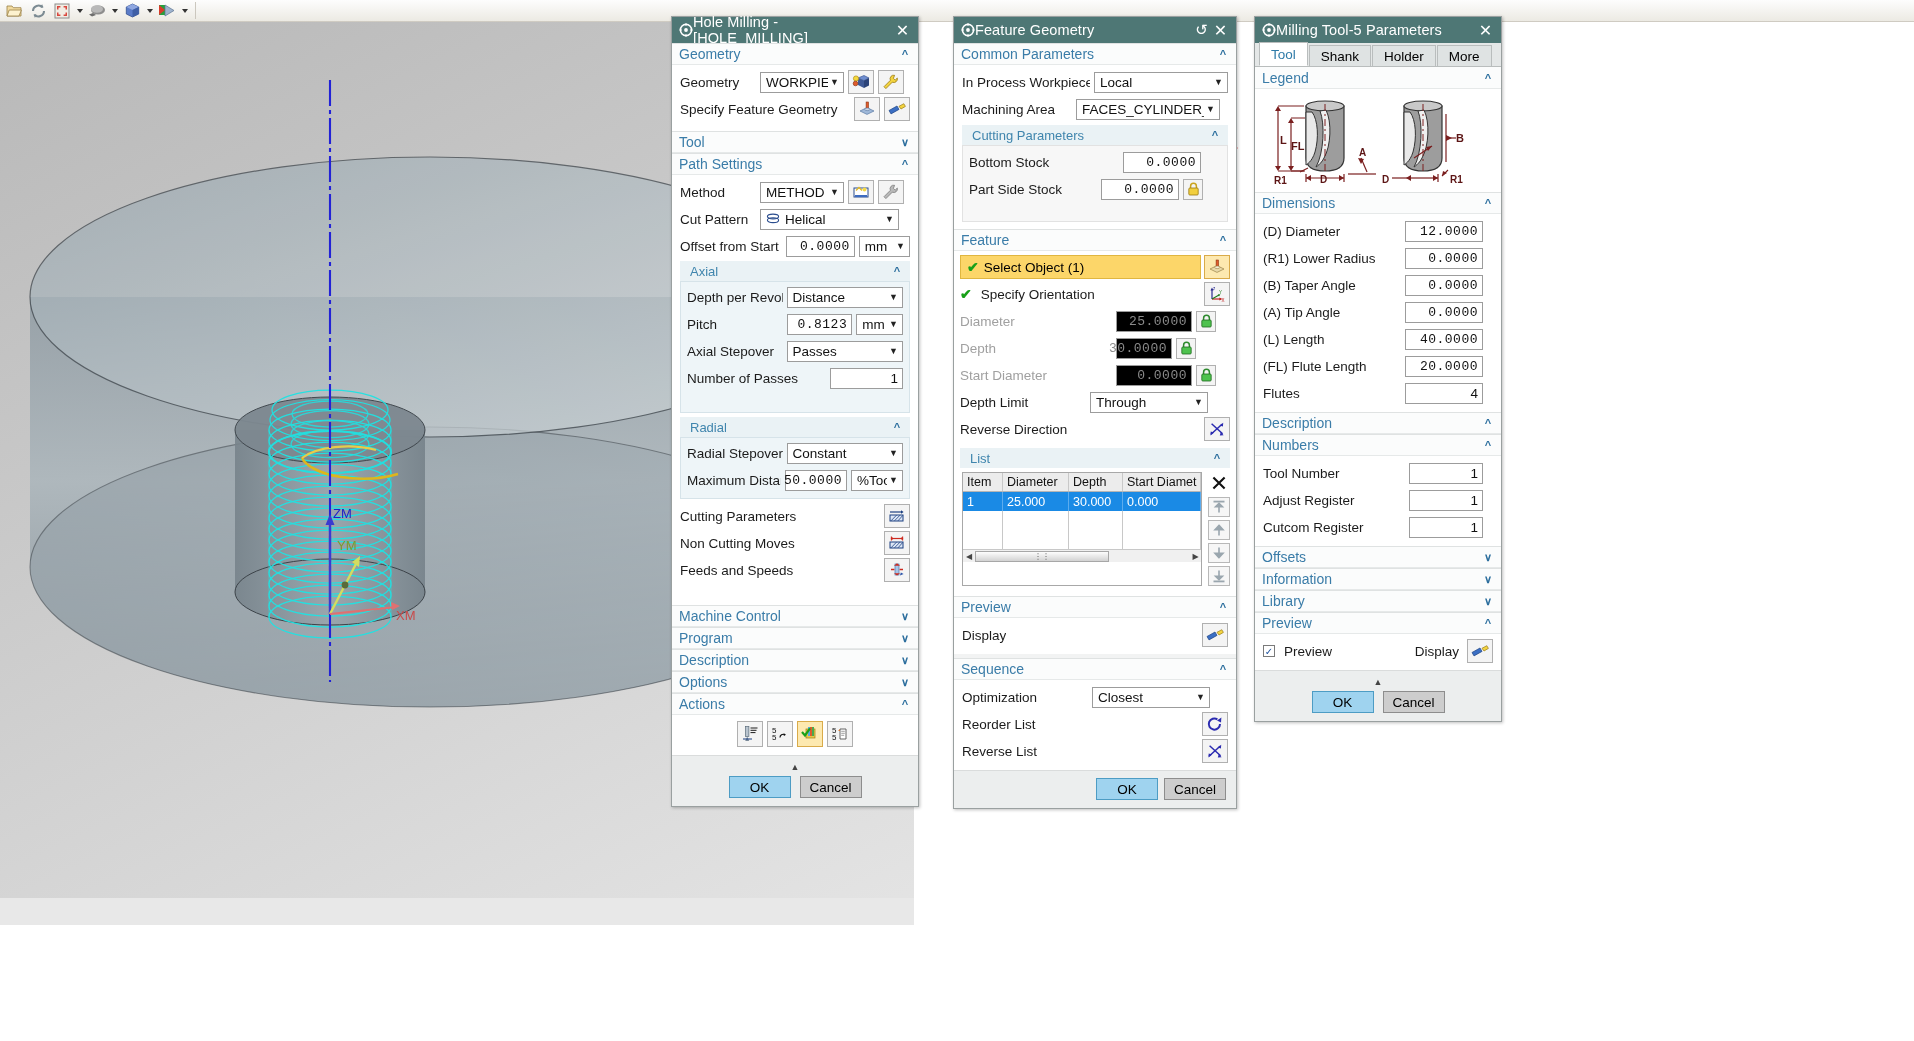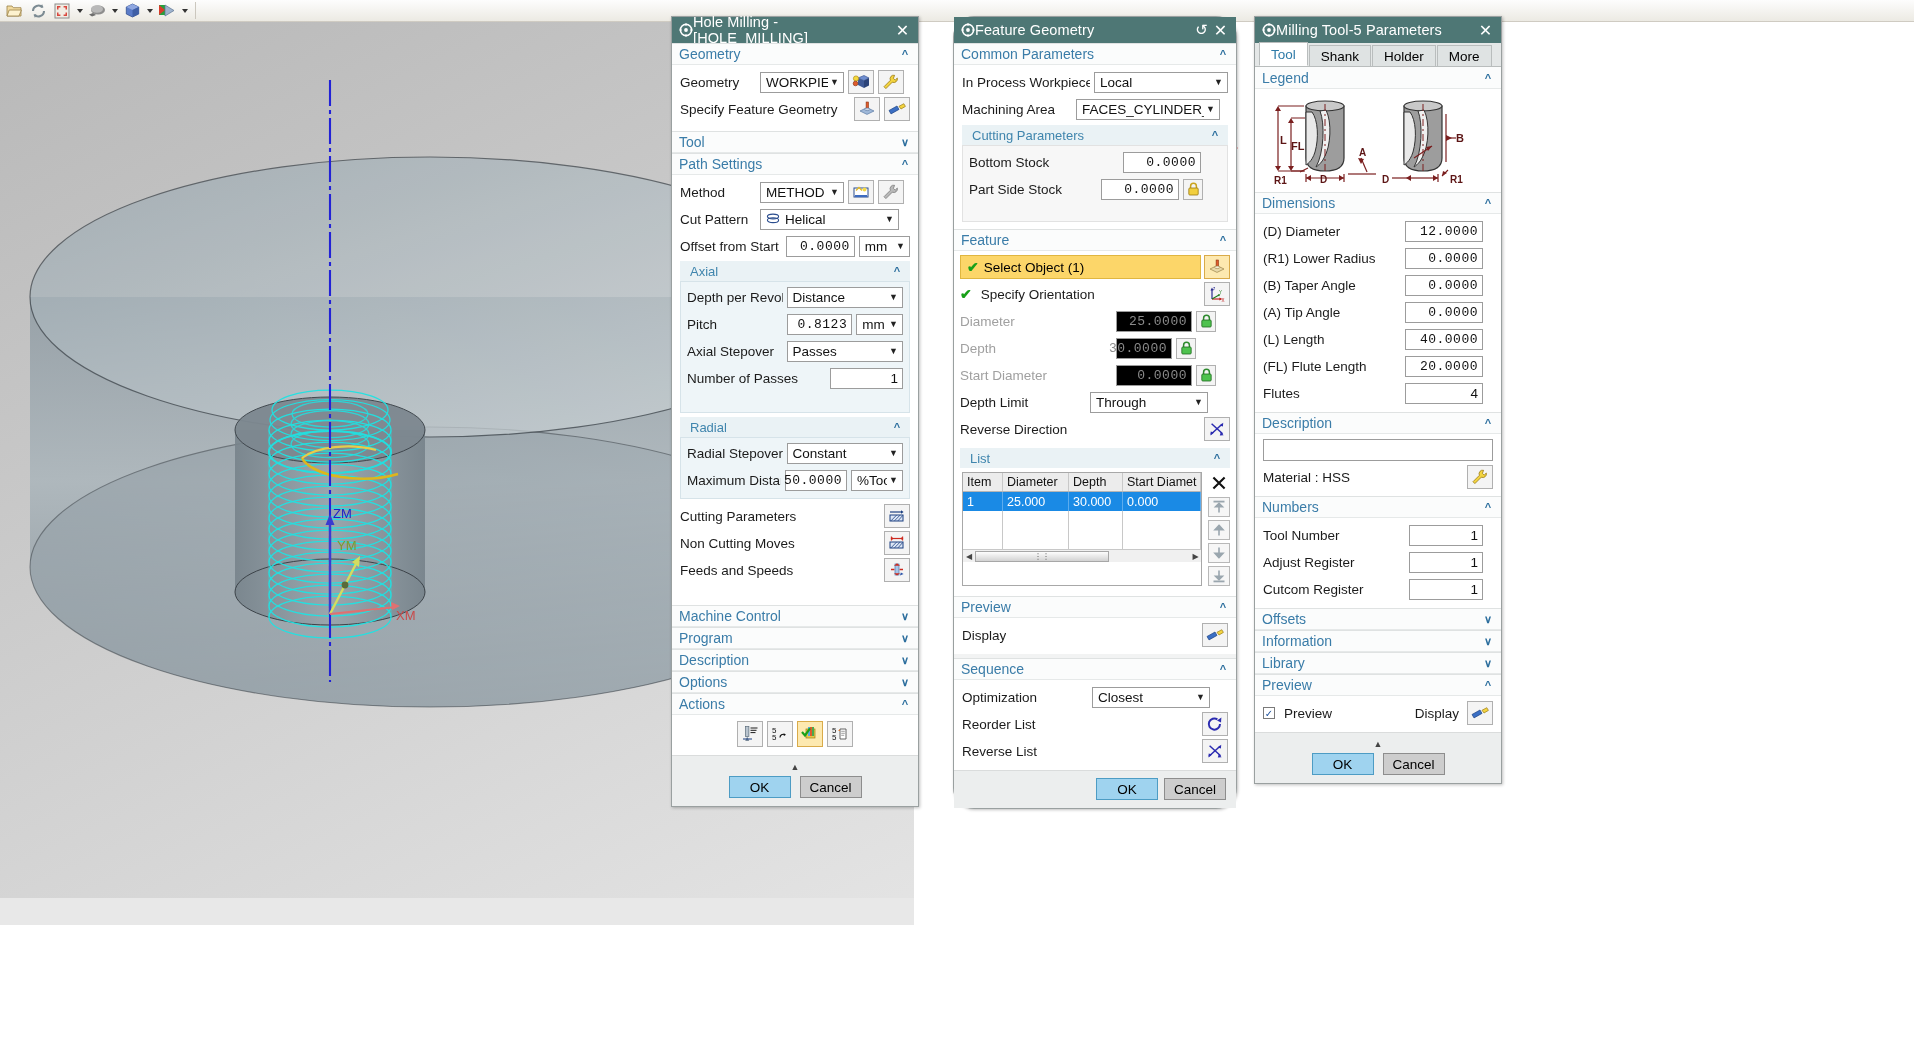"Feature Geometry" div.dlg { border-radius: 21px -> none }
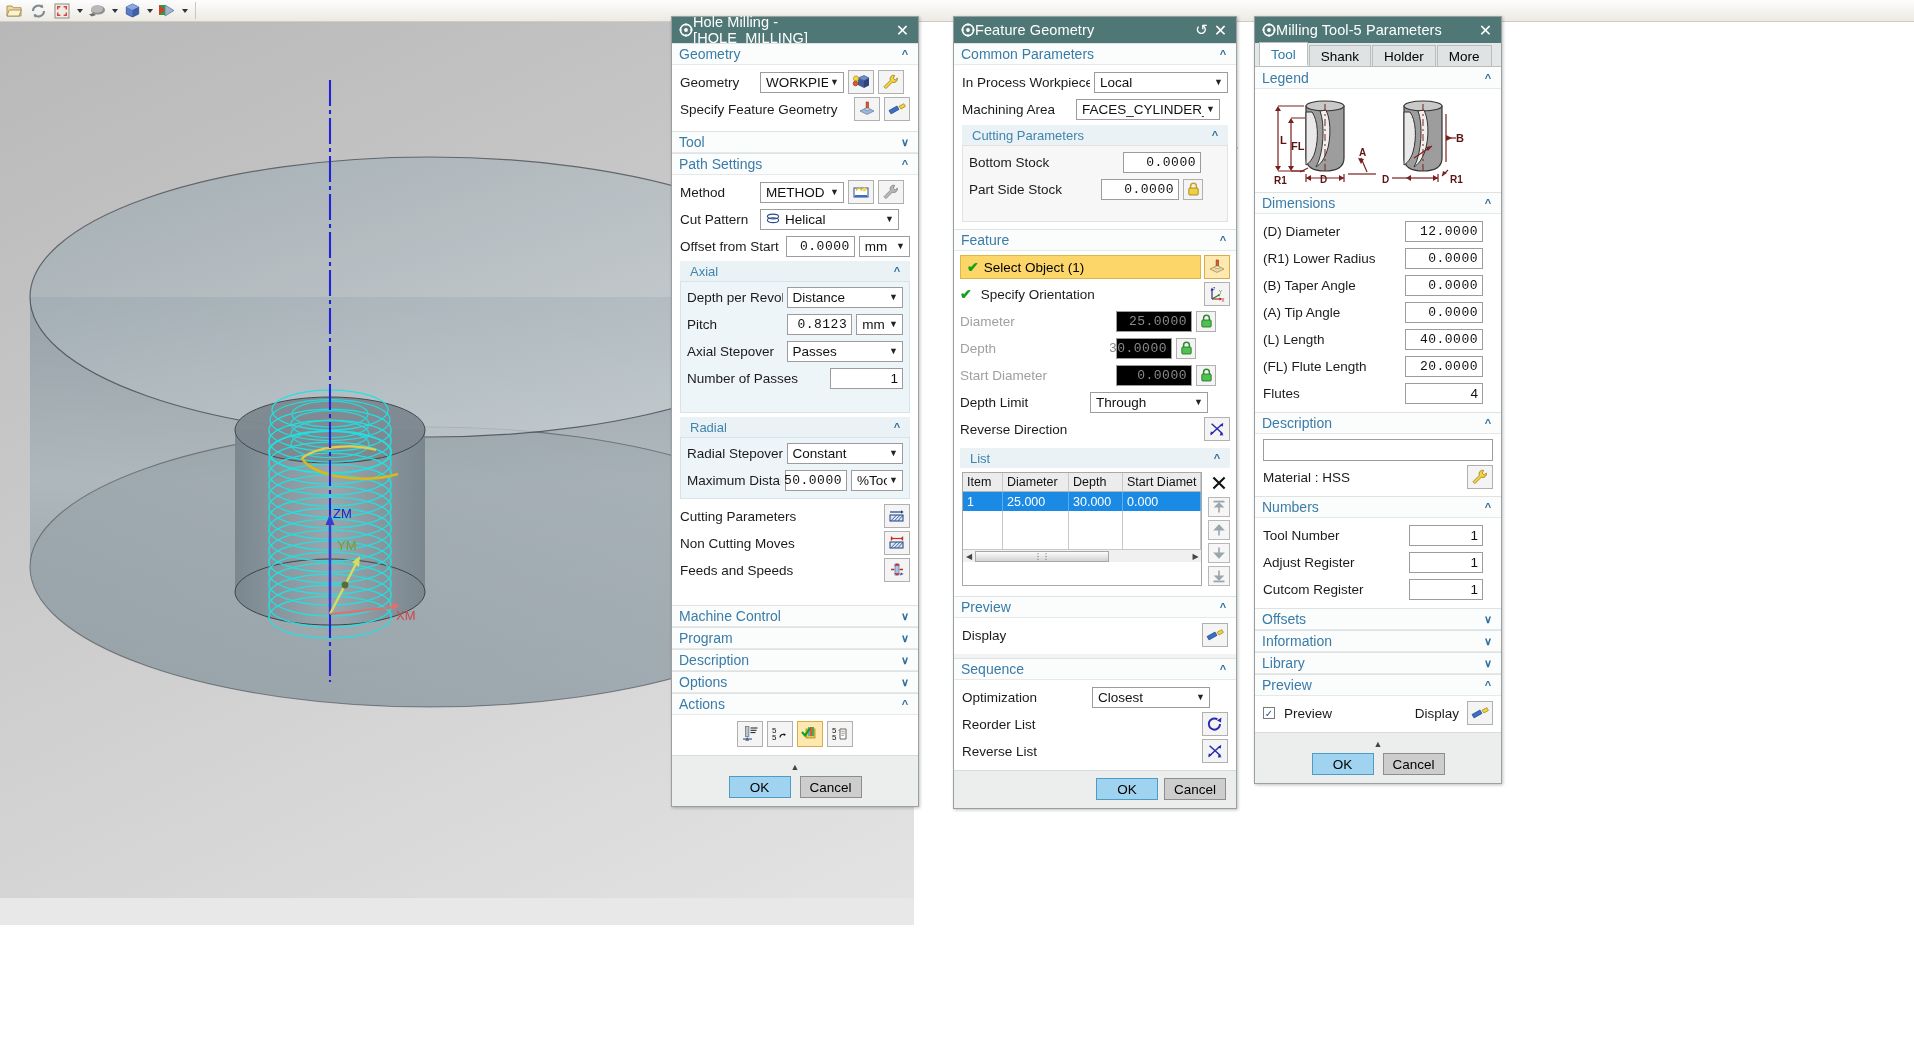"Material : HSS" div.panel { html: <div> <div></div> <div> <span>Material : HSS</span> <span></span> <div> <svg> <path></path> </svg> </div> </div> </div> -> none }
